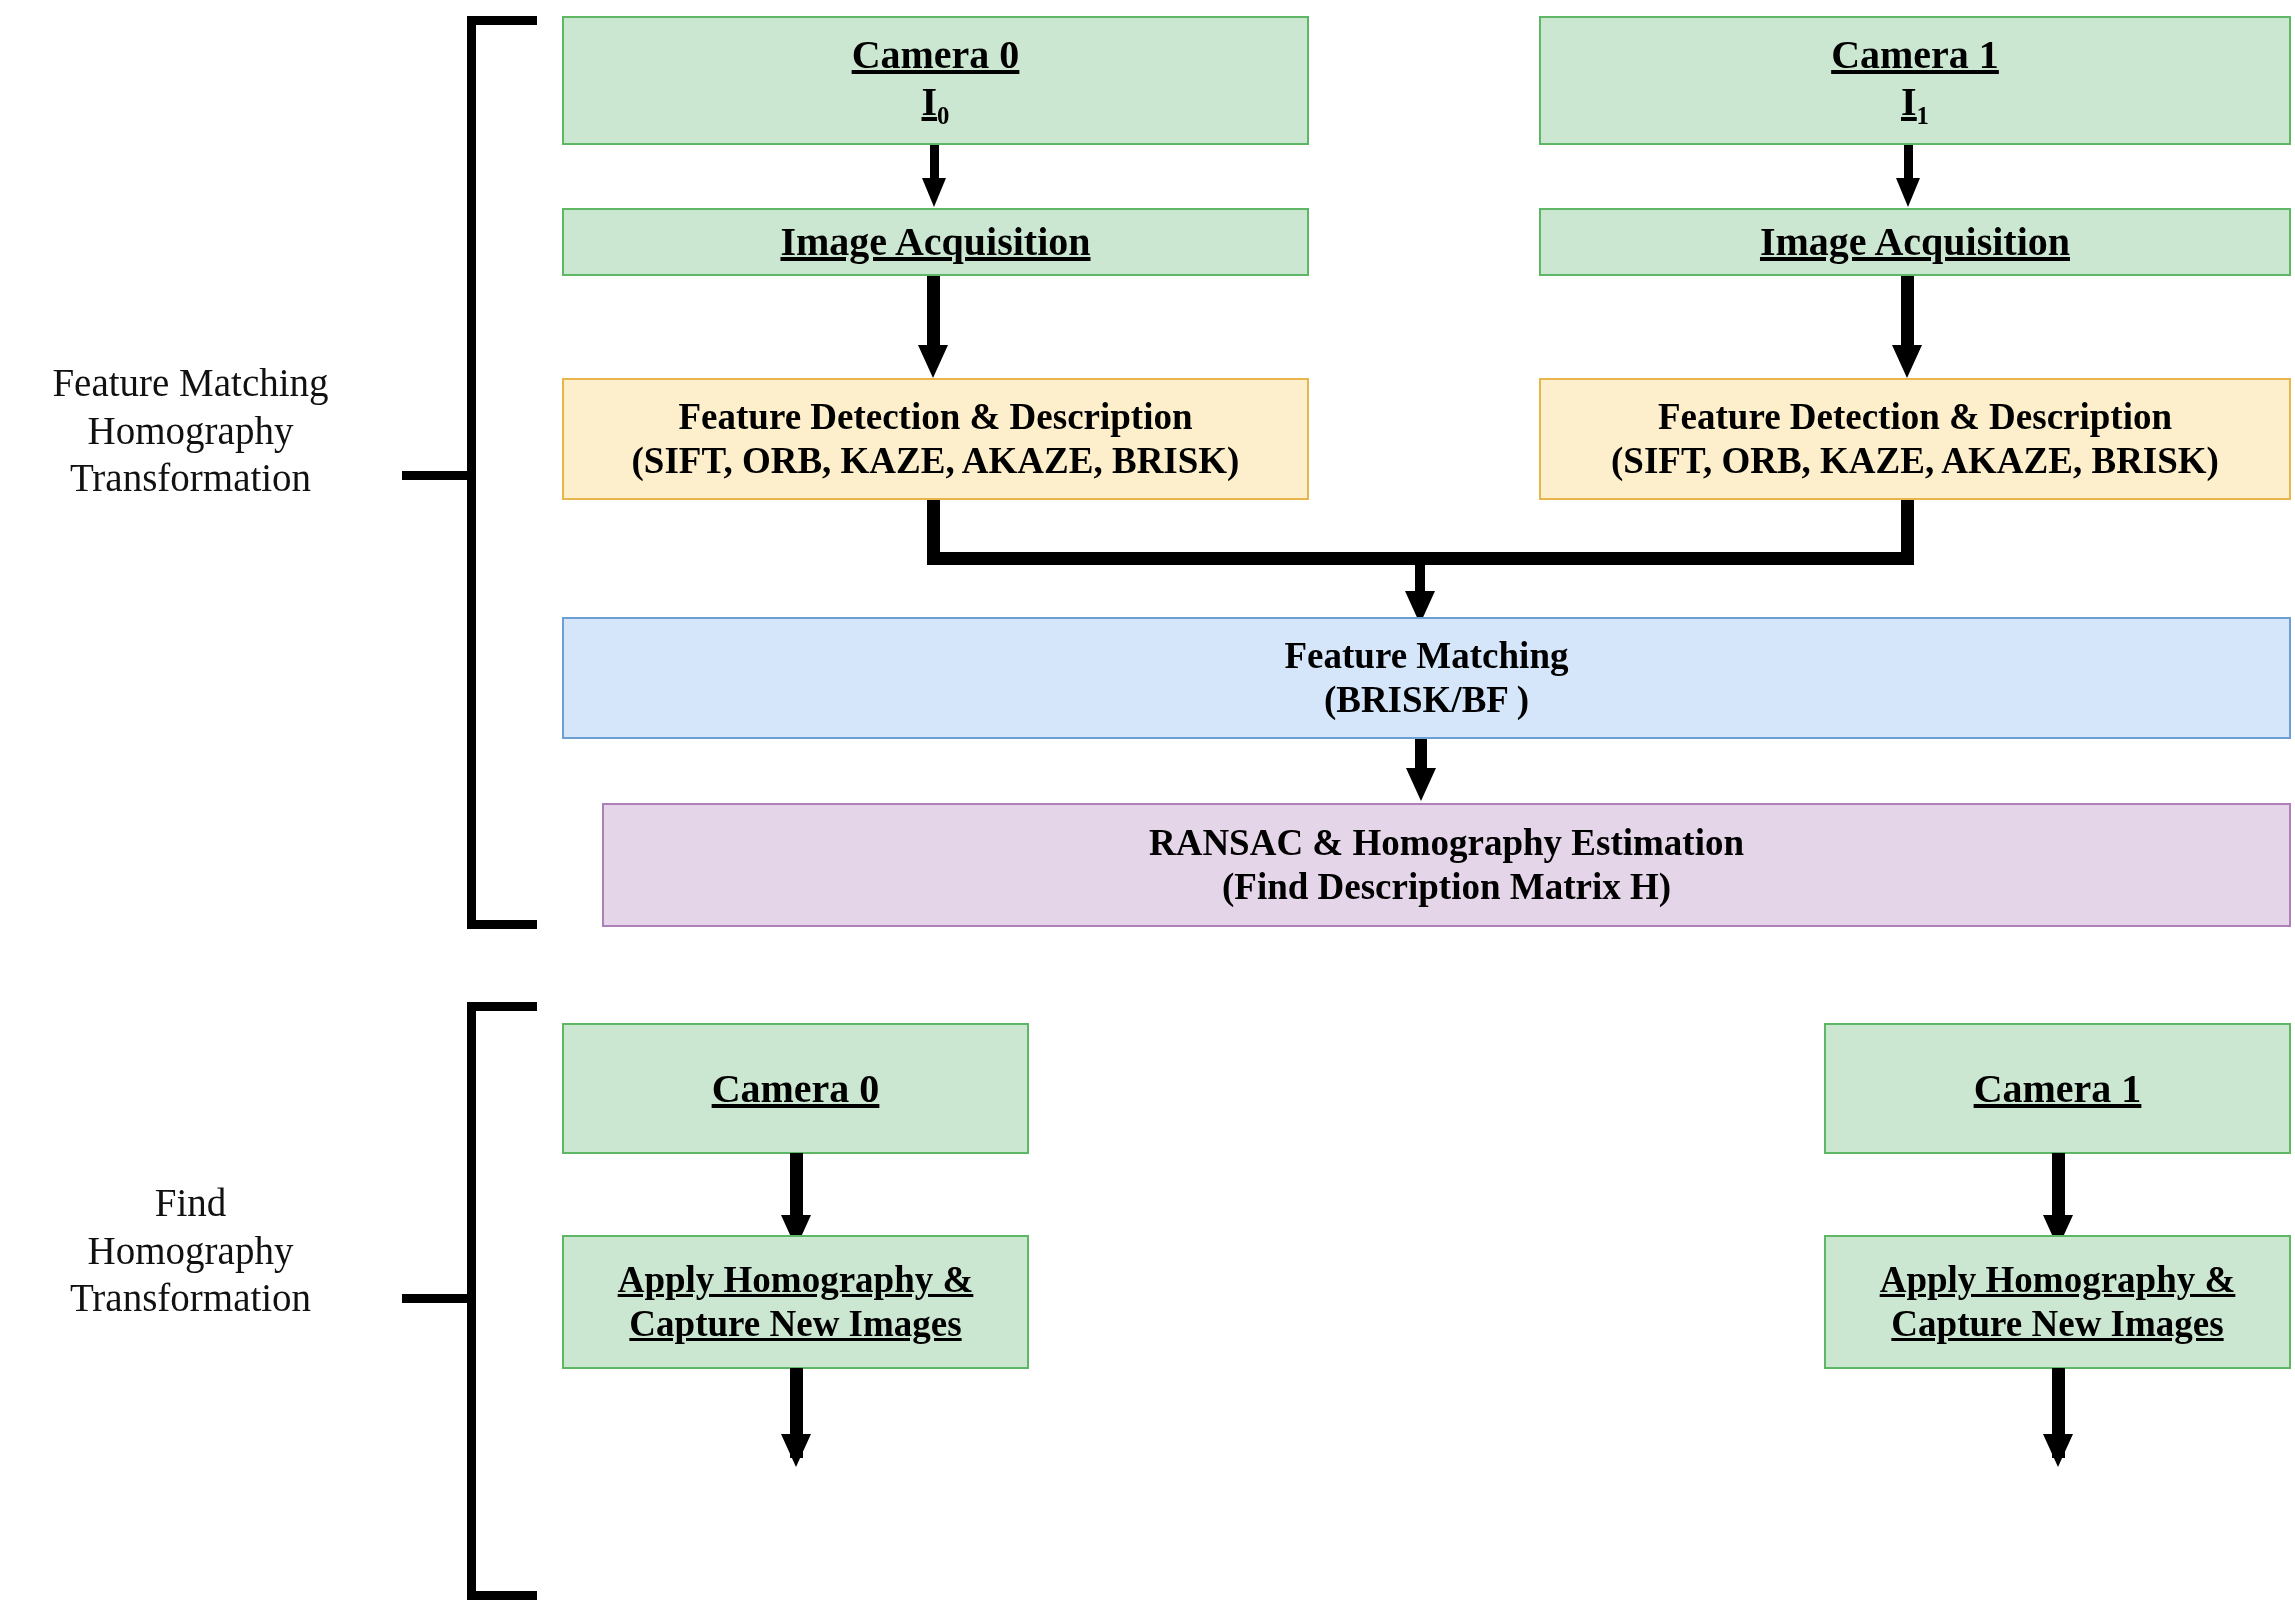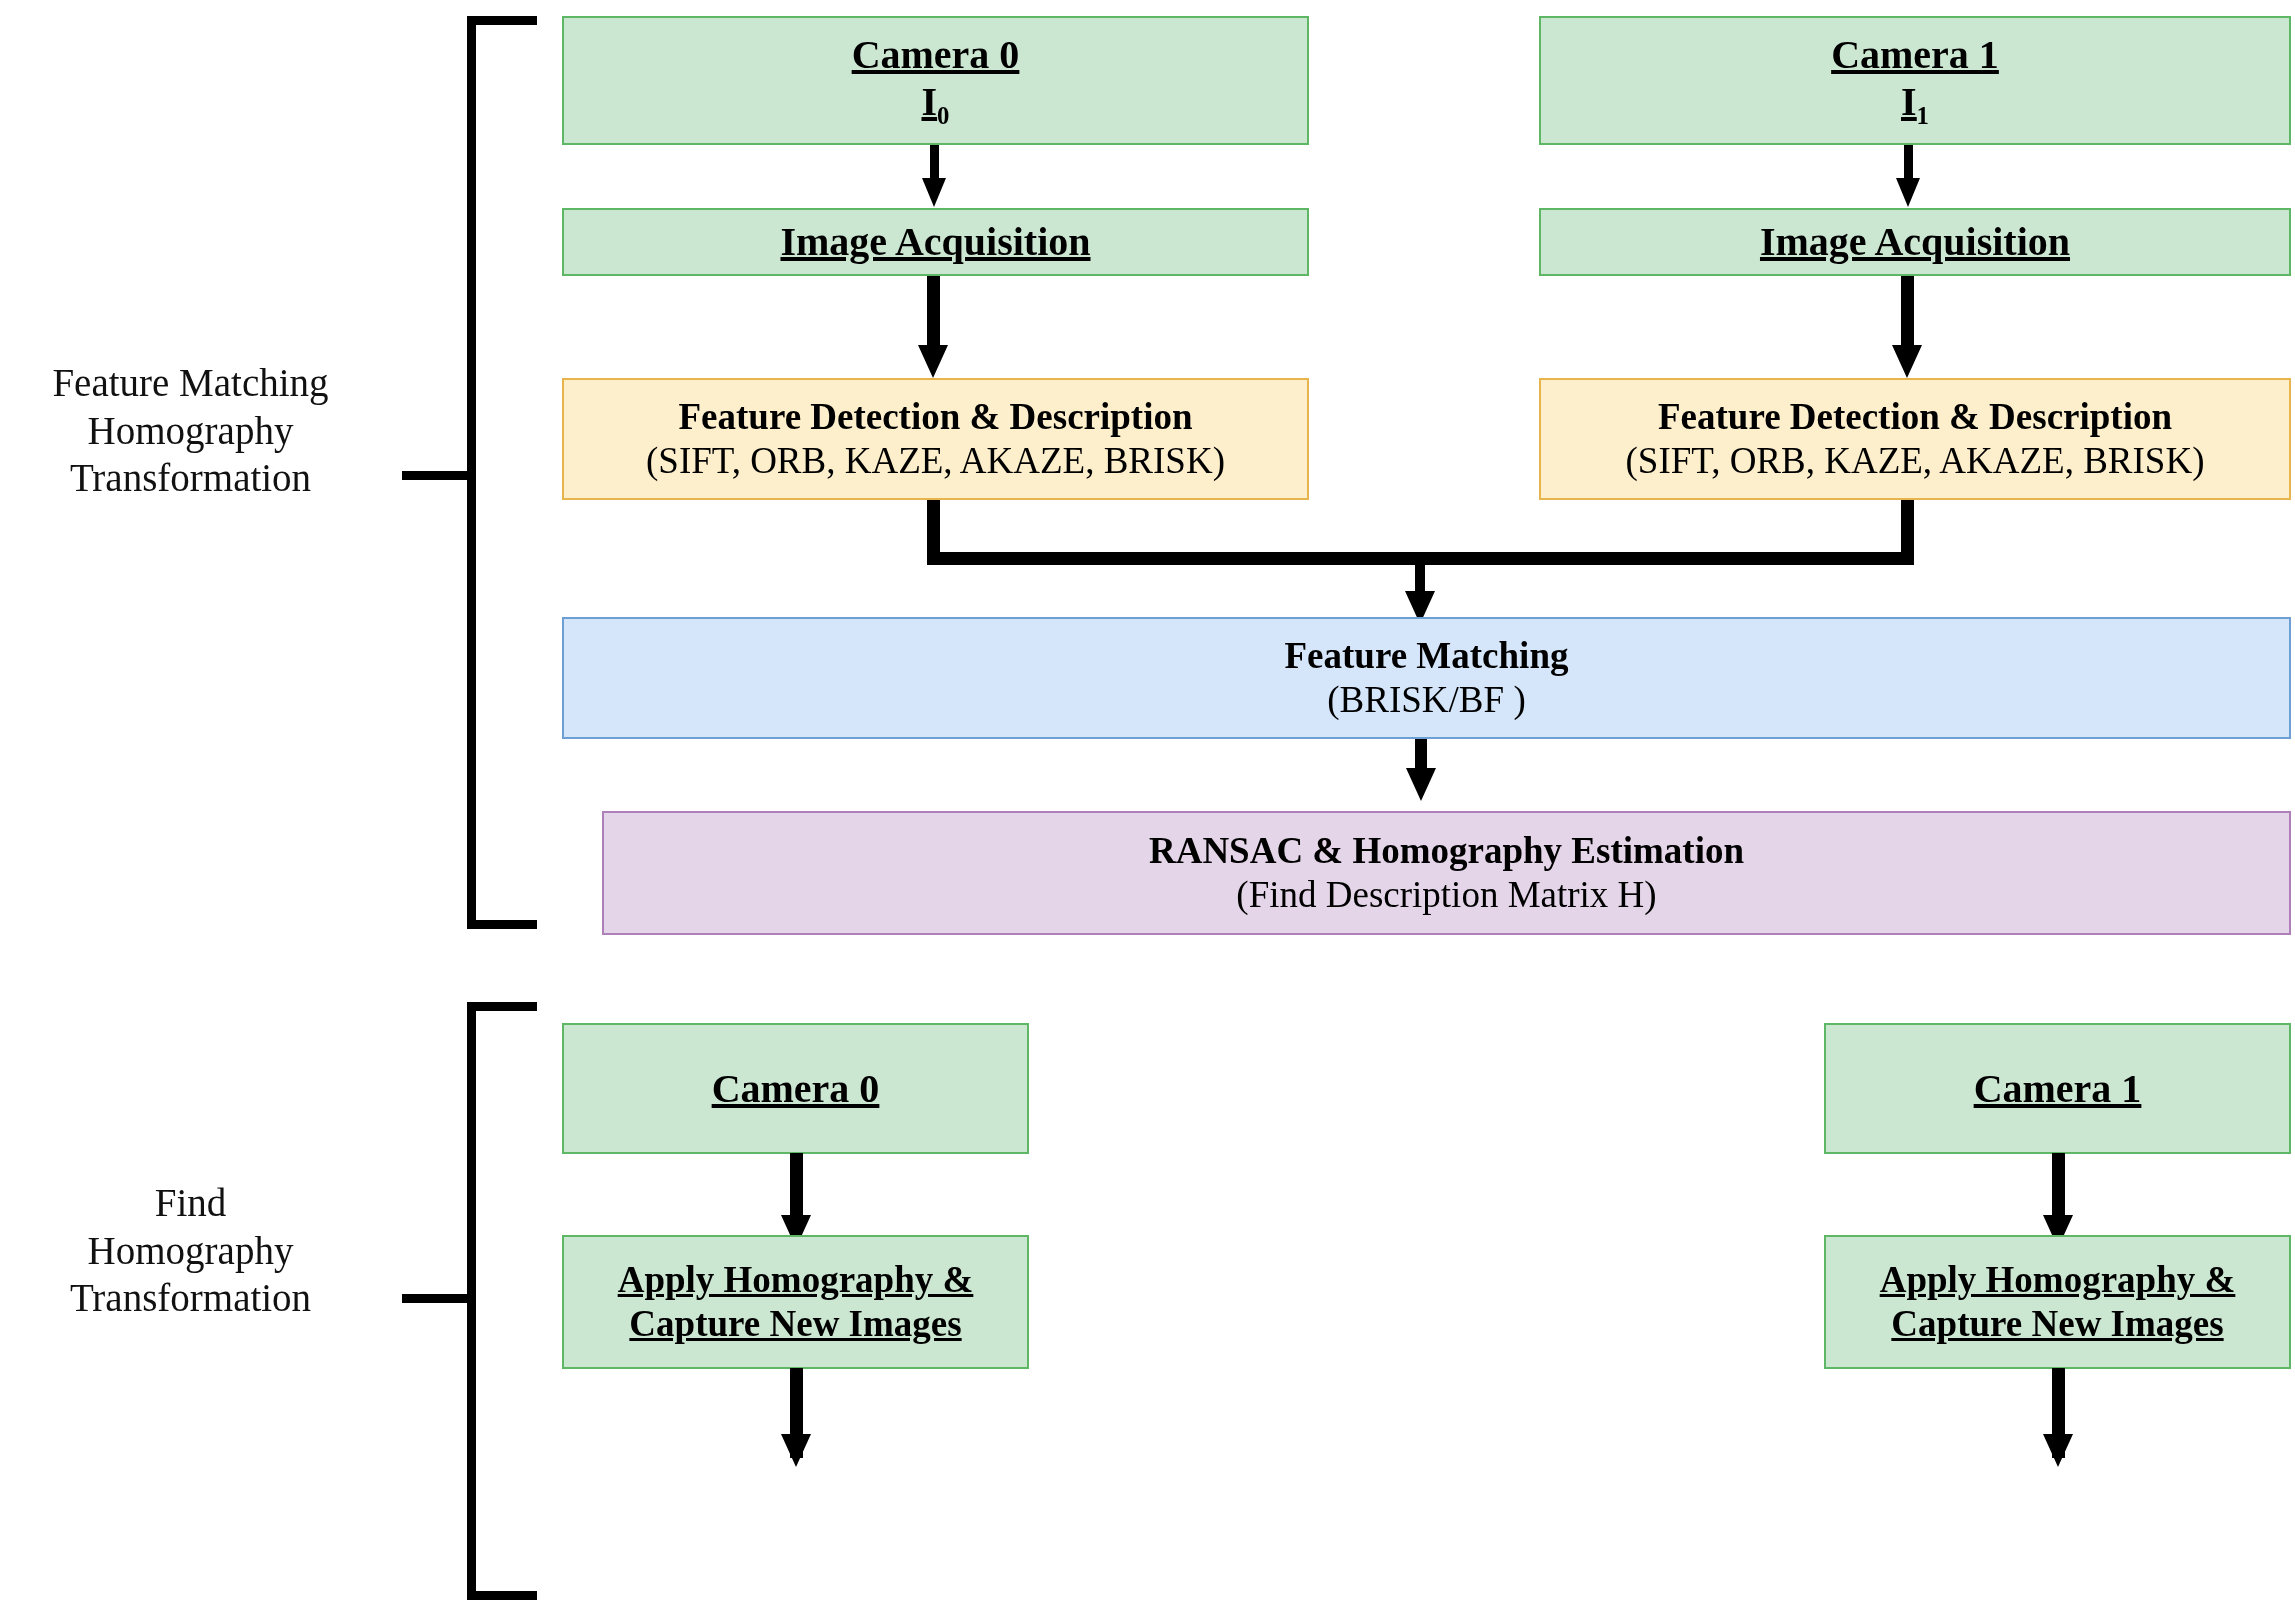"(SIFT, ORB, KAZE, AKAZE, BRISK)" .plain { font-weight: normal -> bold }
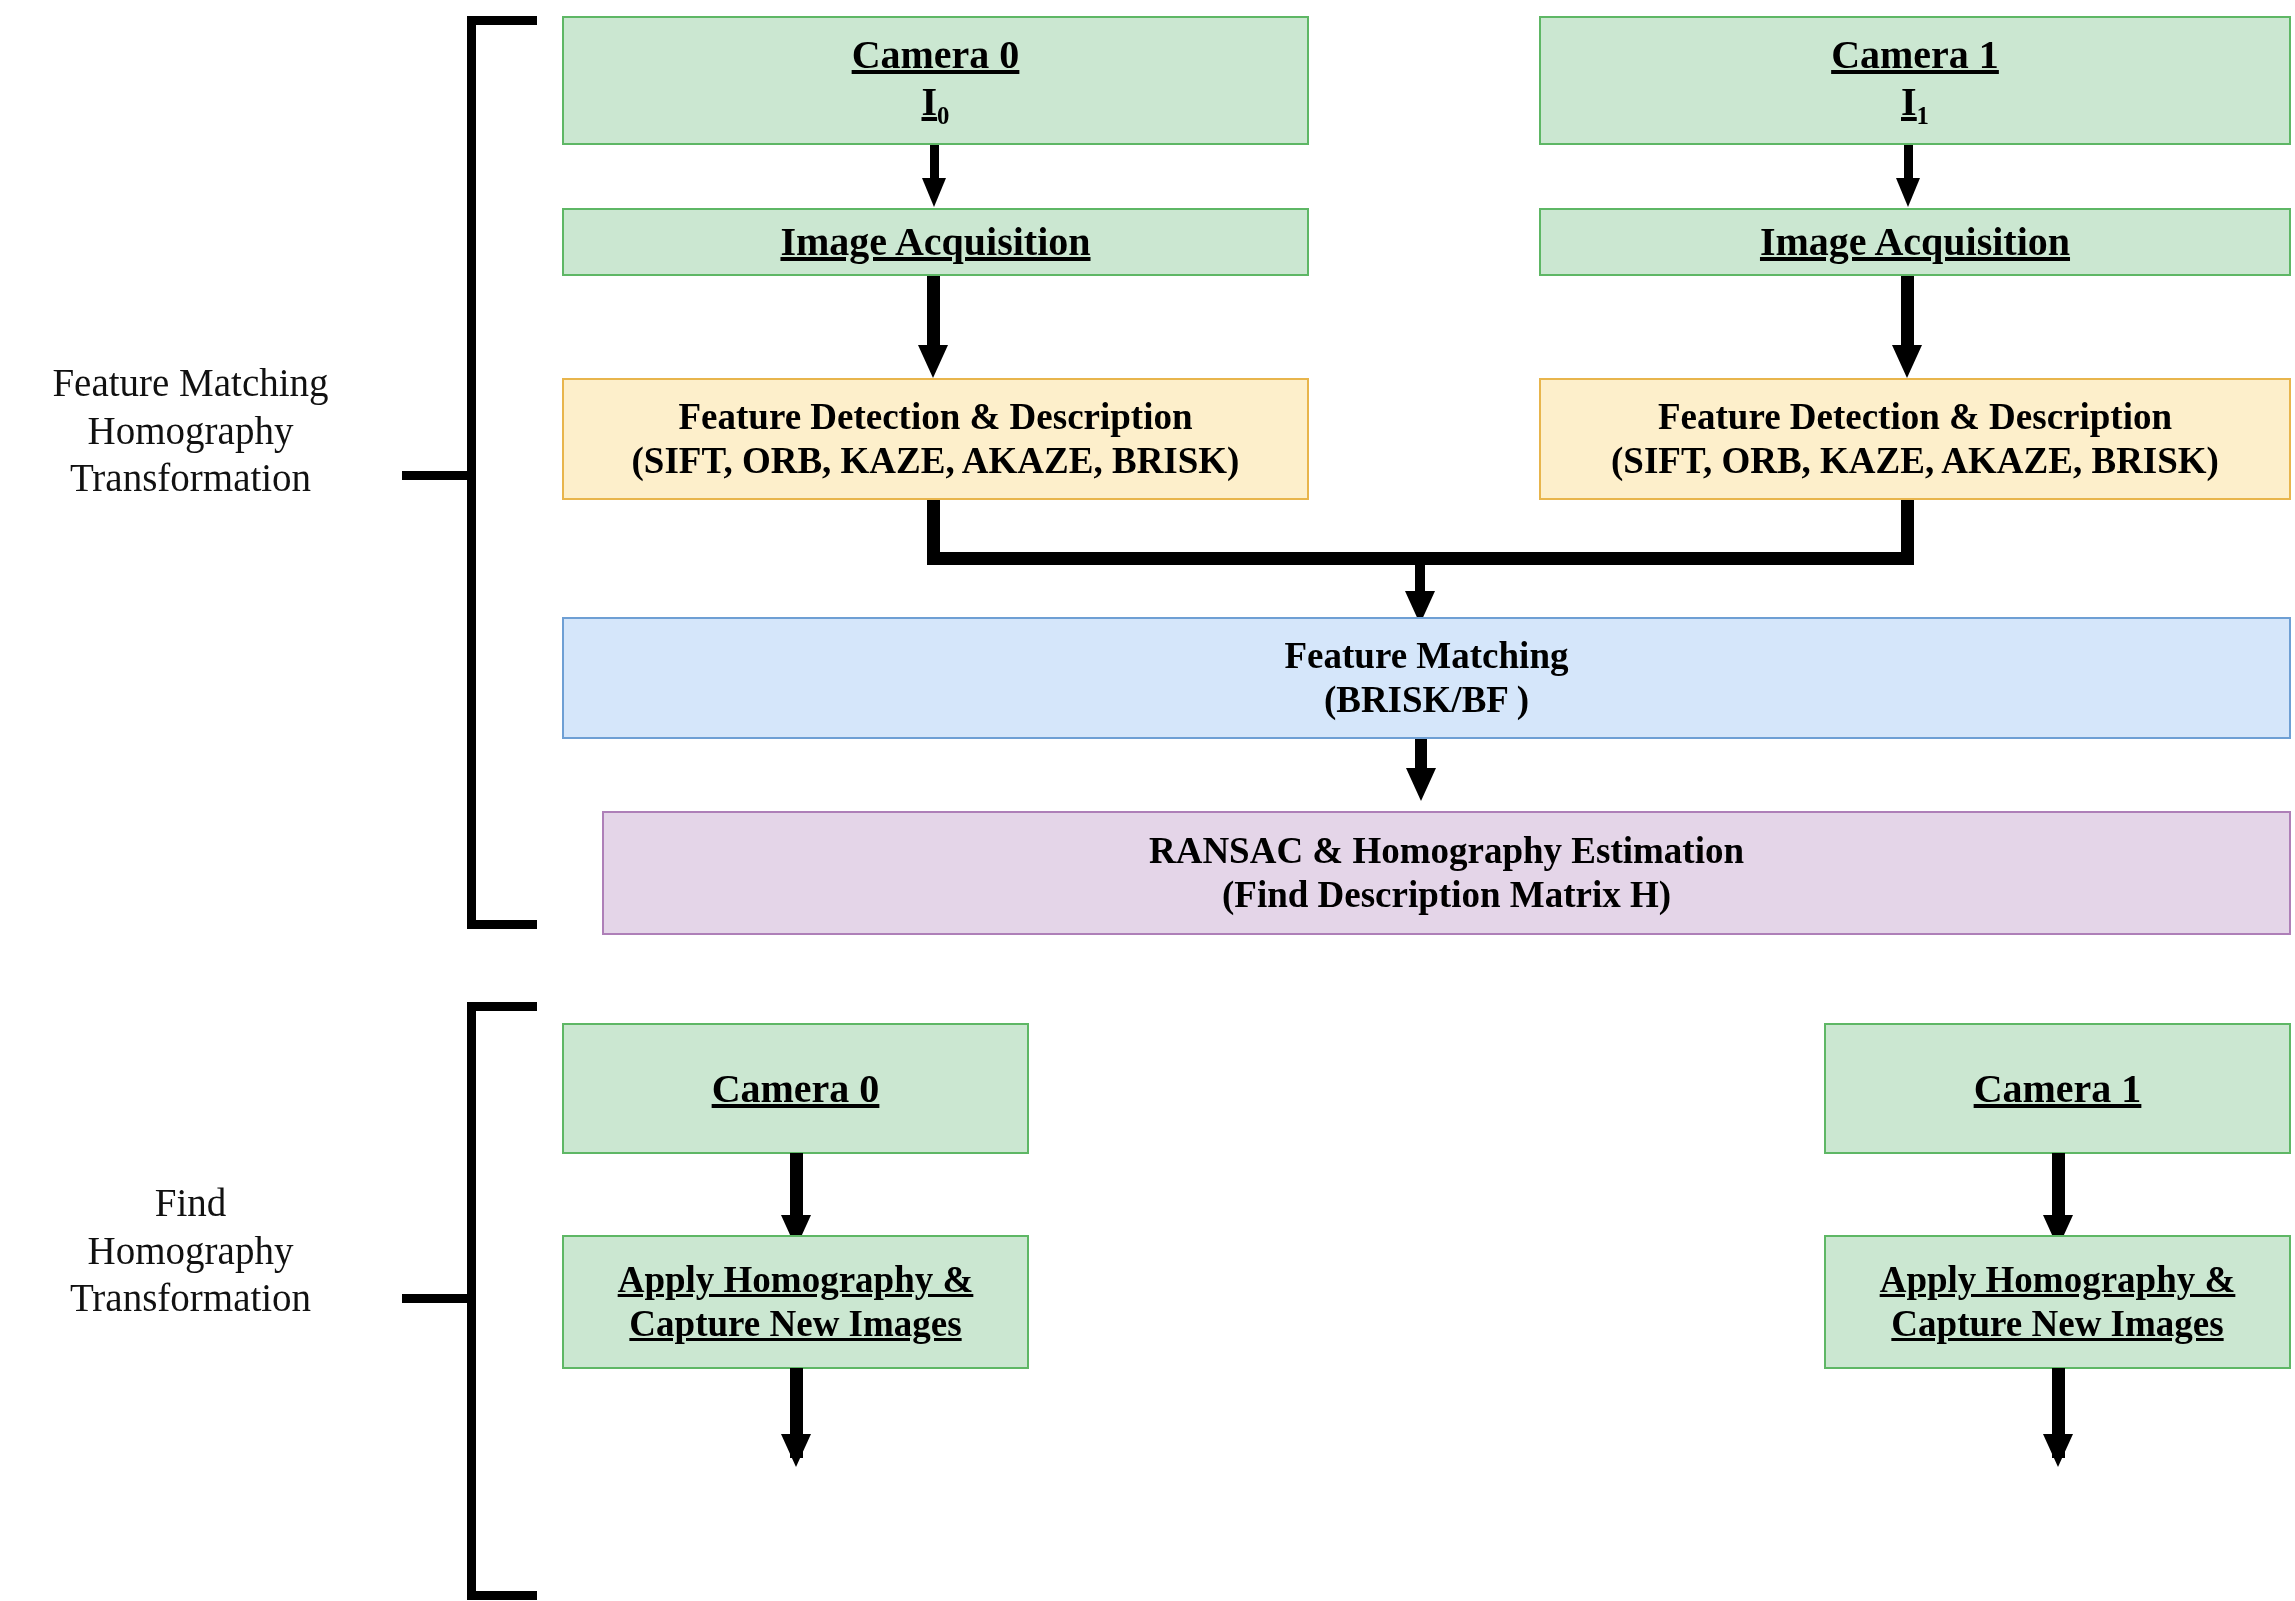"RANSAC & Homography Estimation" .purple { margin-top: 8px -> none }
